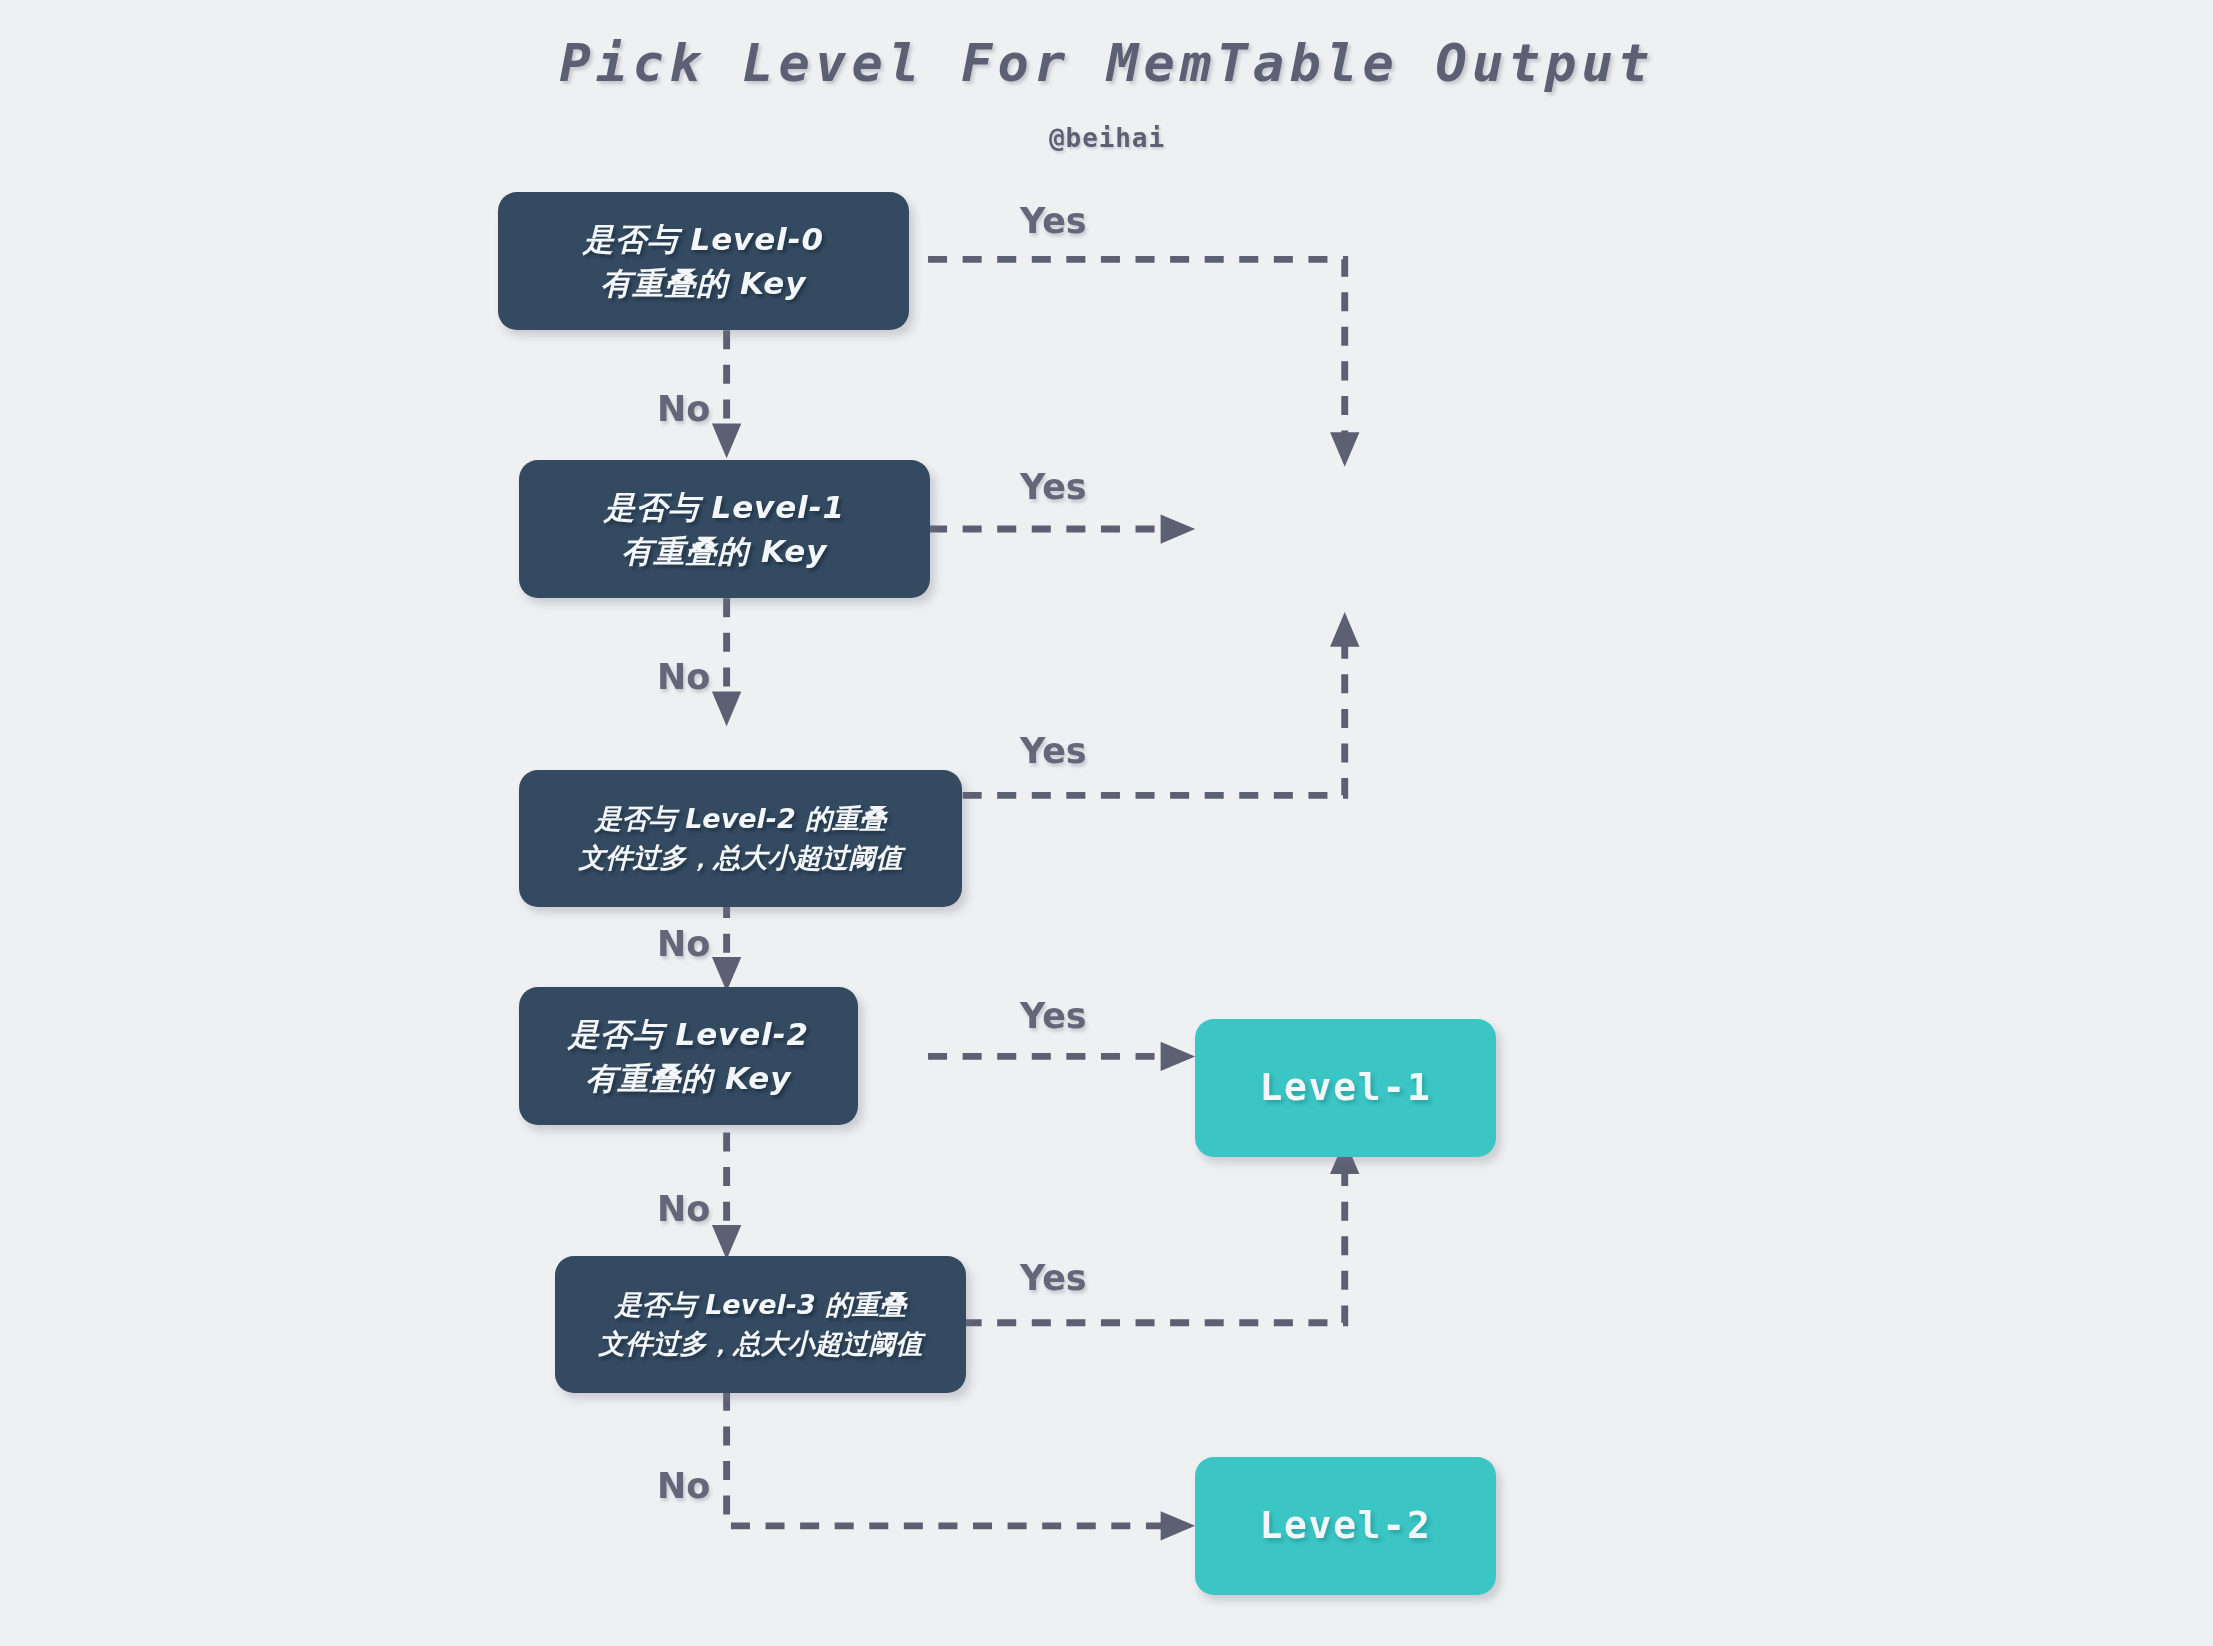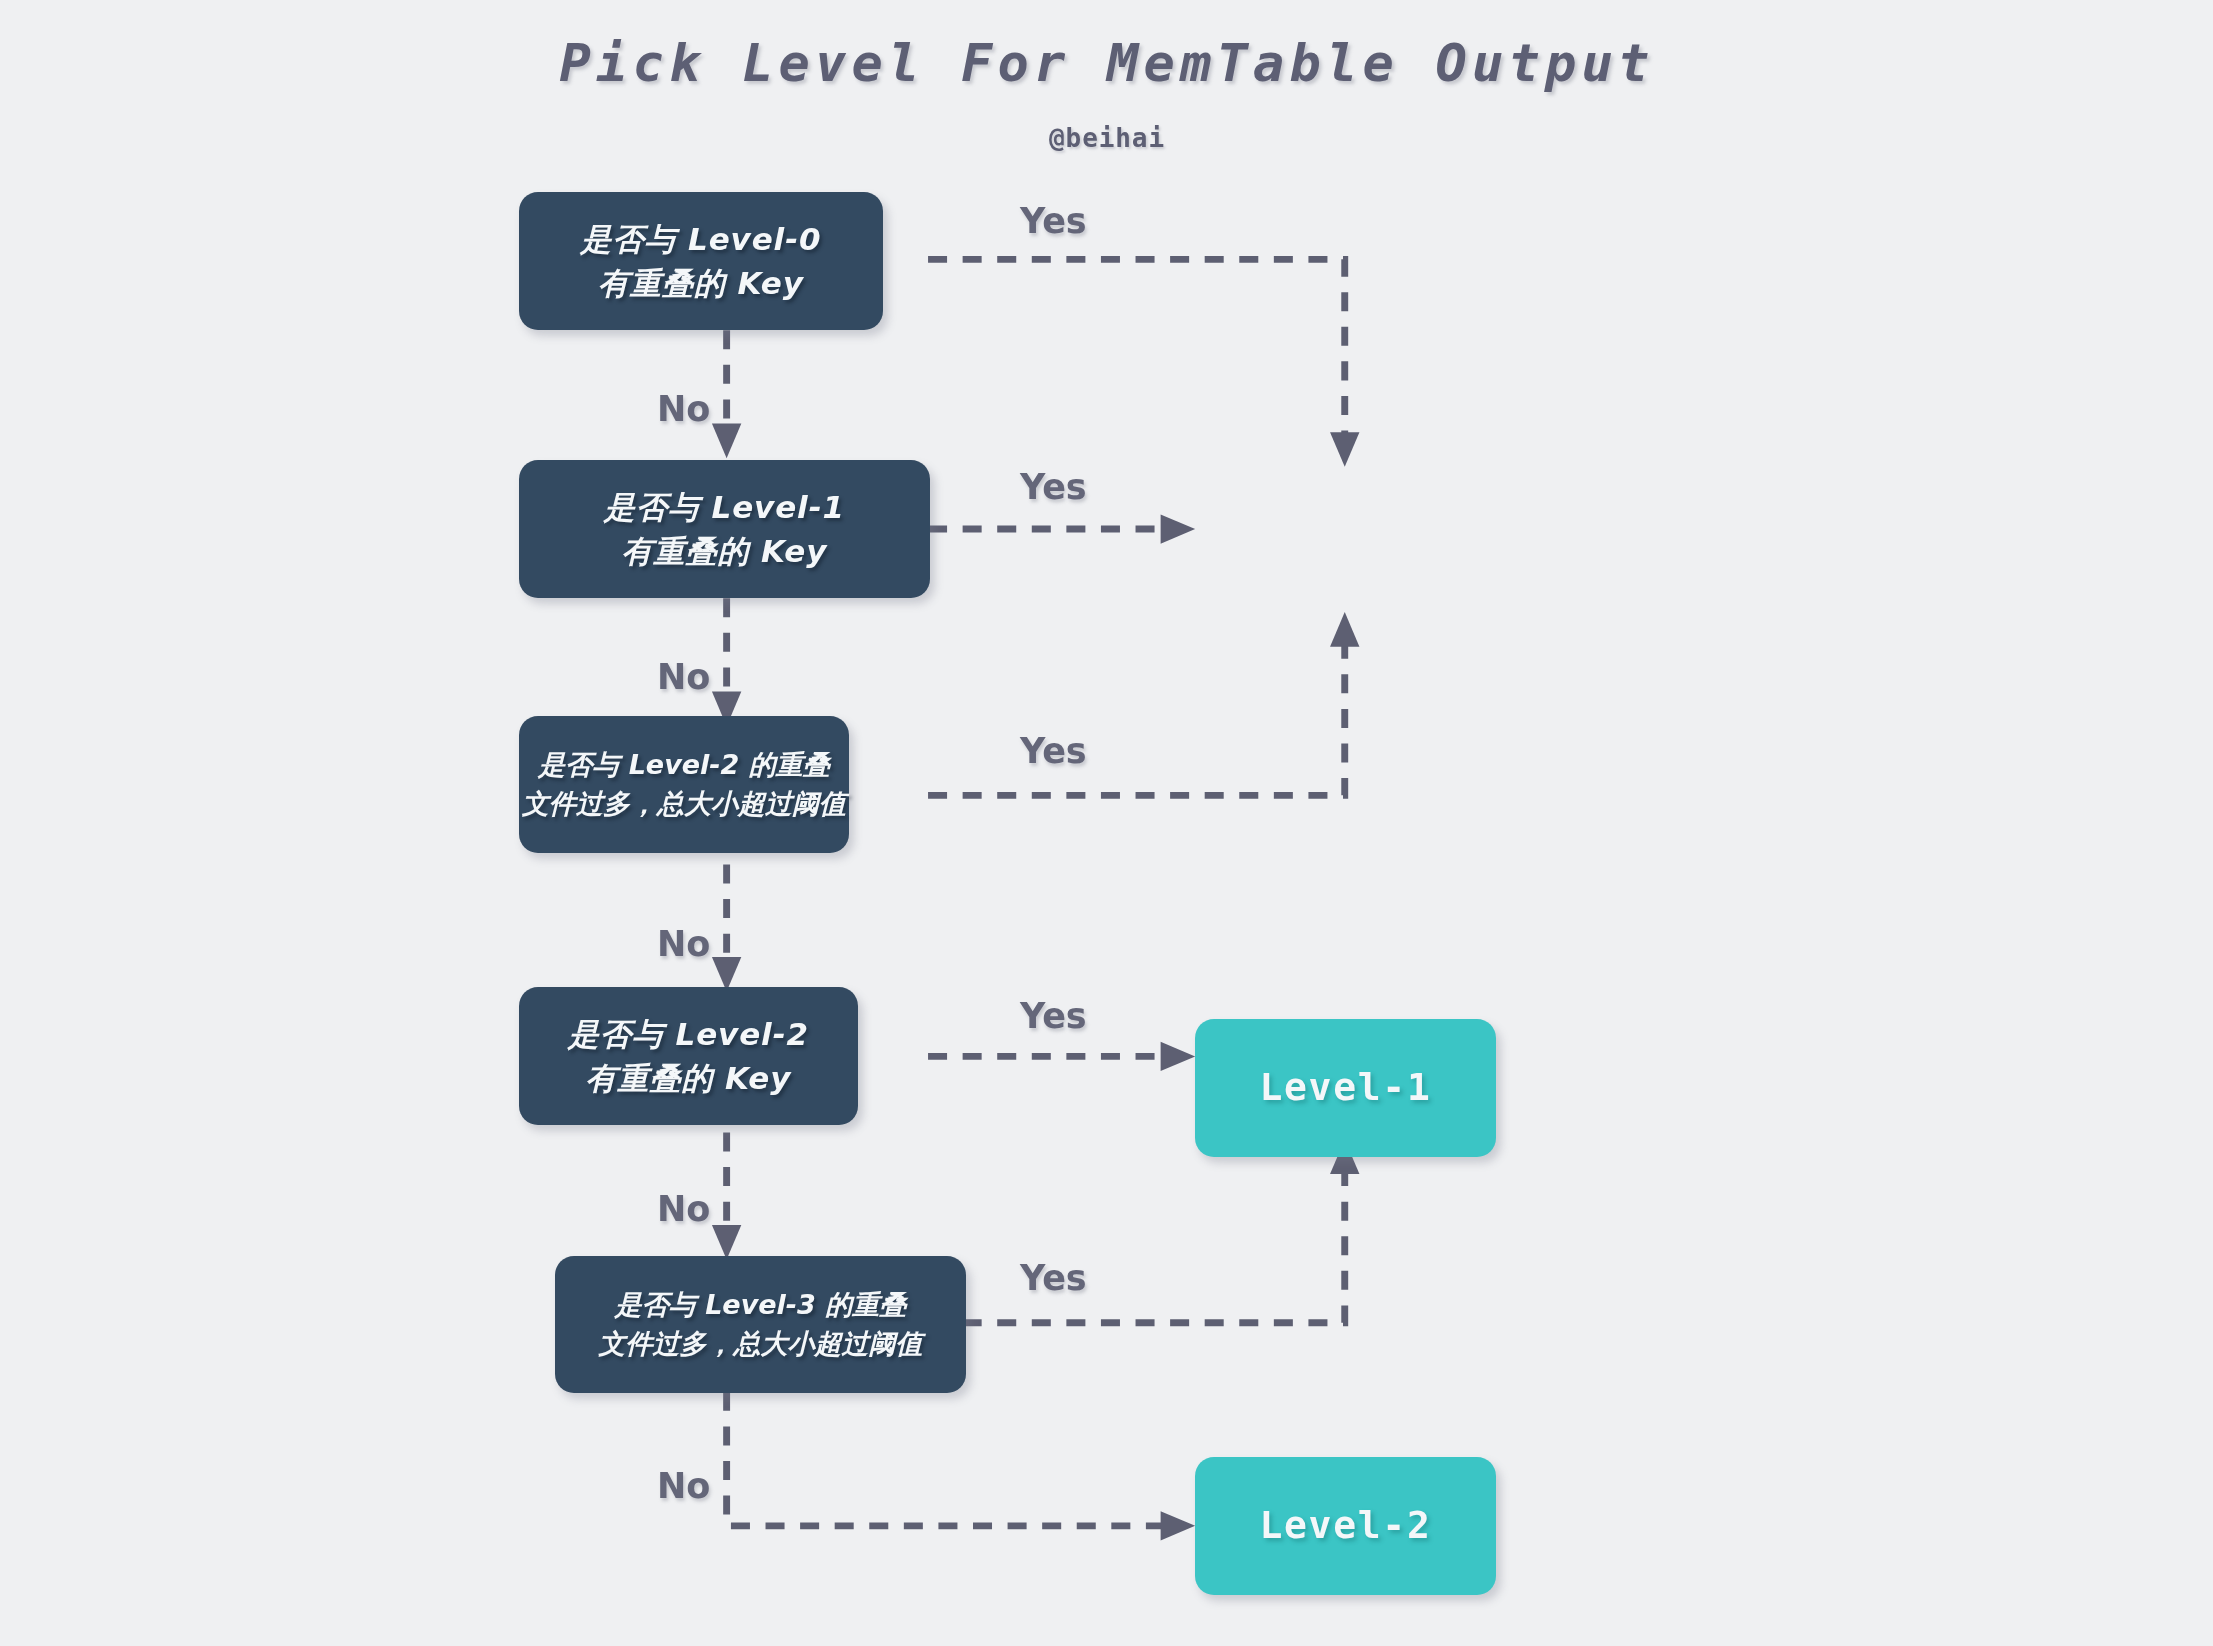"是否与 Level-0" div.node { left: 519px -> 498px; width: 364px -> 411px }
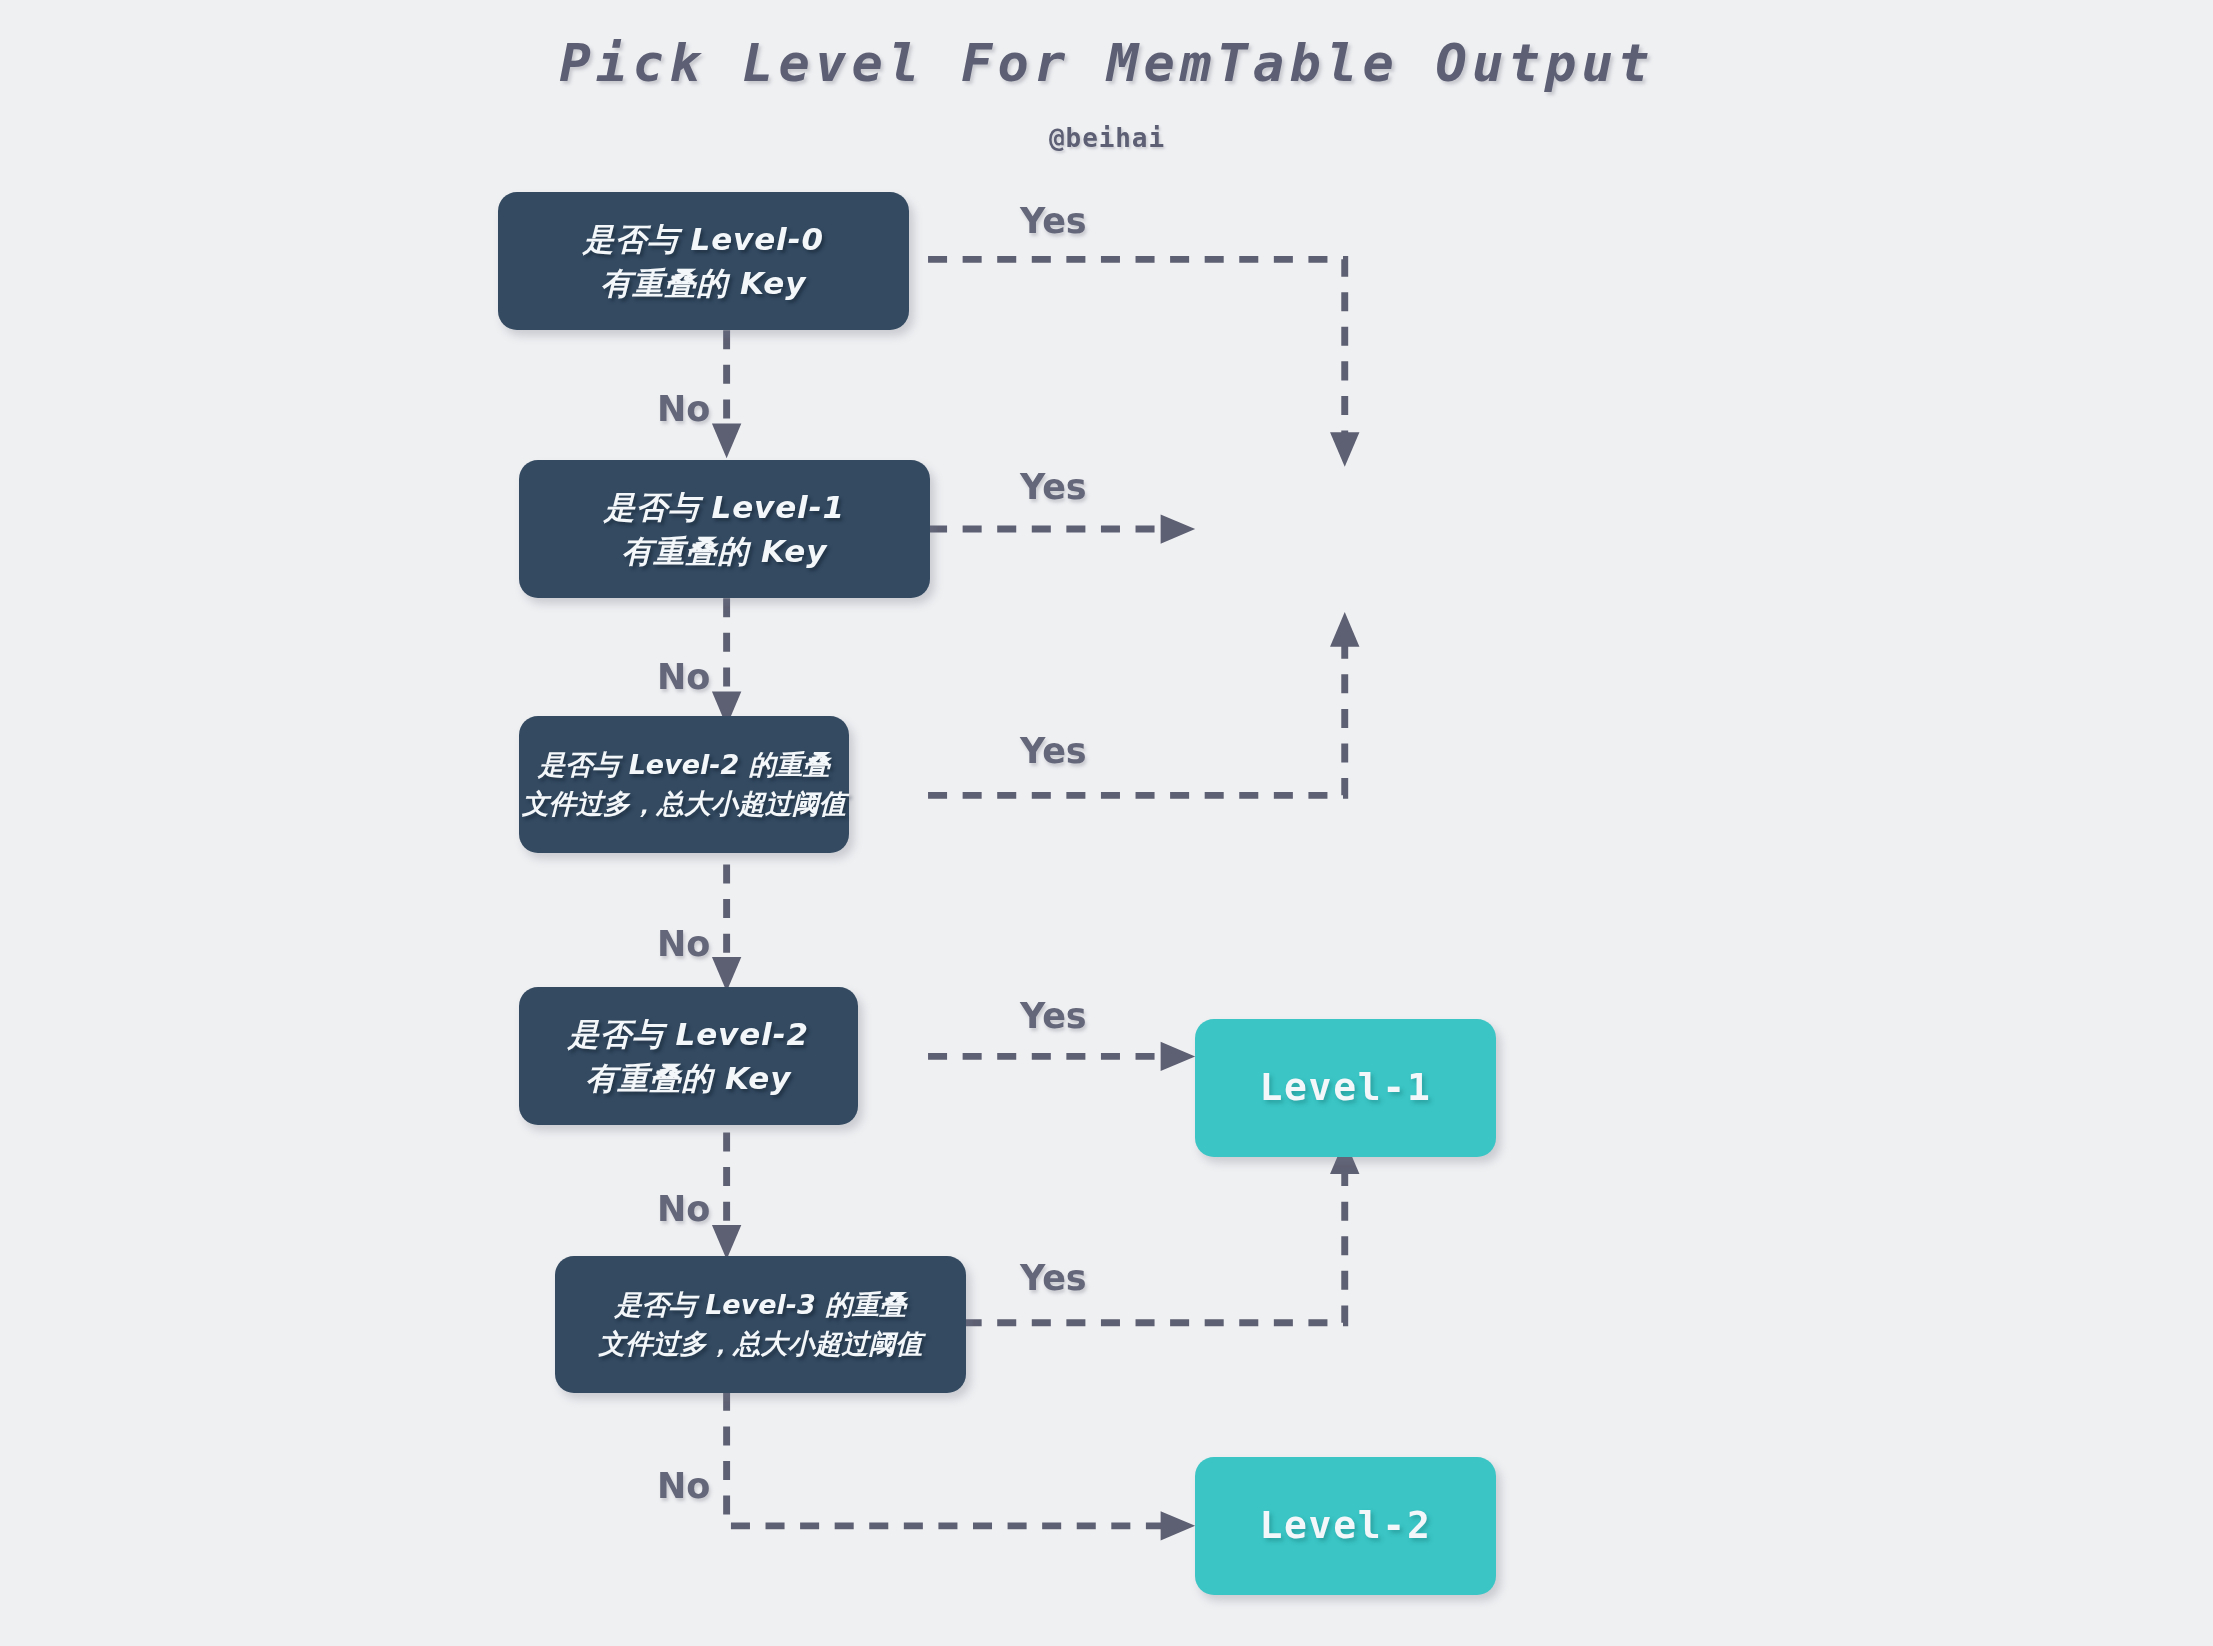"是否与 Level-2 的重叠" div.node { top: 716px -> 770px; width: 330px -> 443px }
